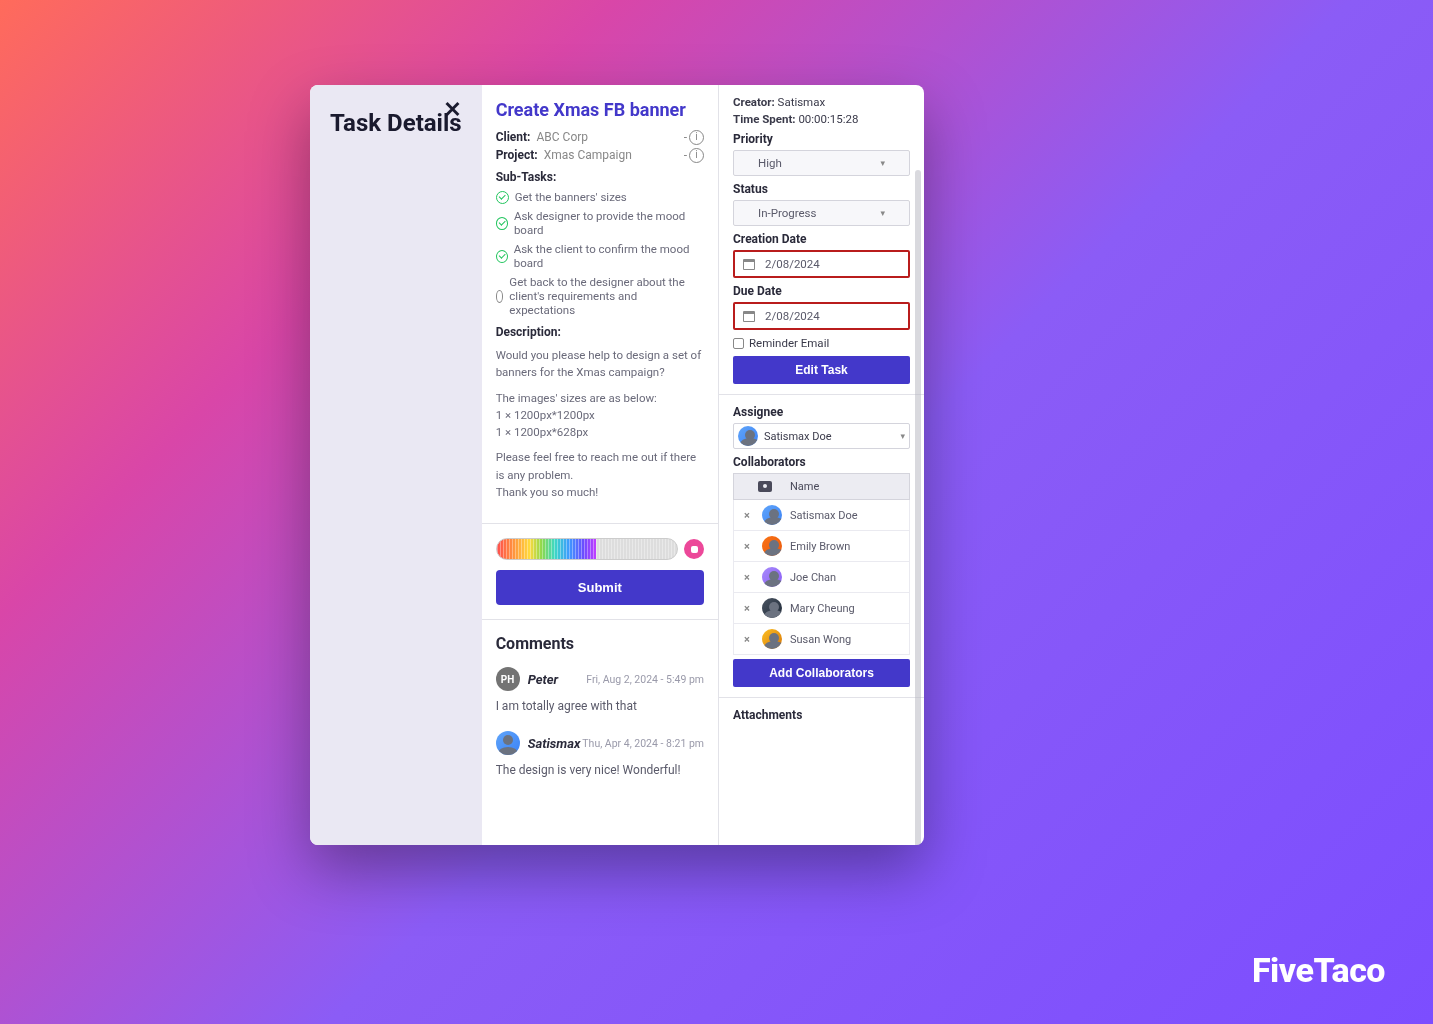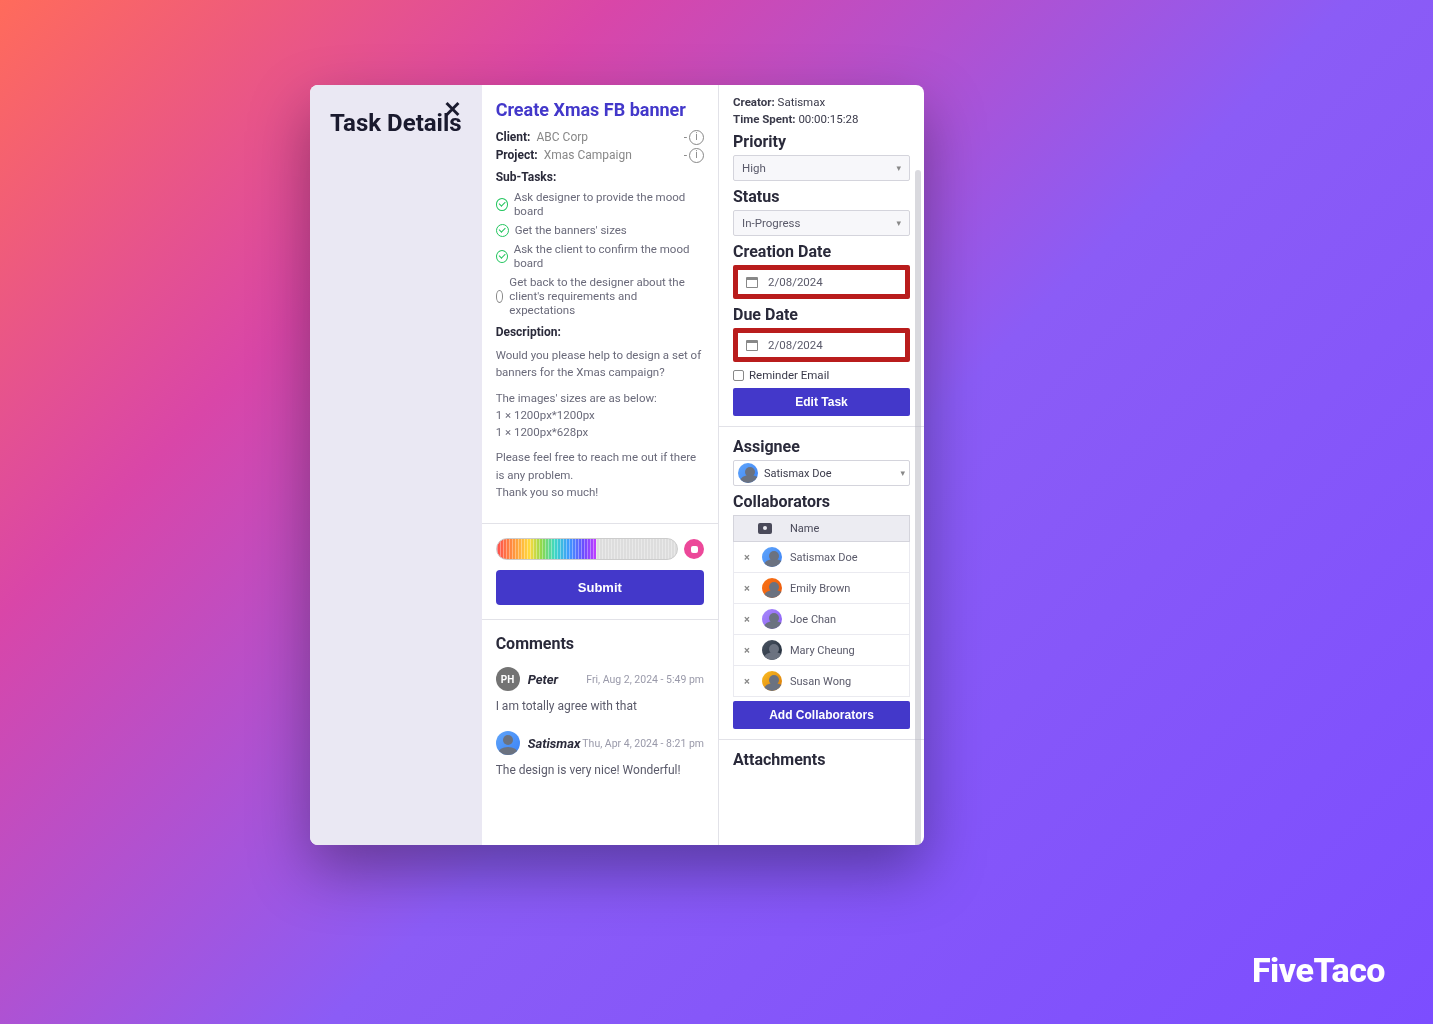"Priority" .r-label { font-size: 16px -> 12px }
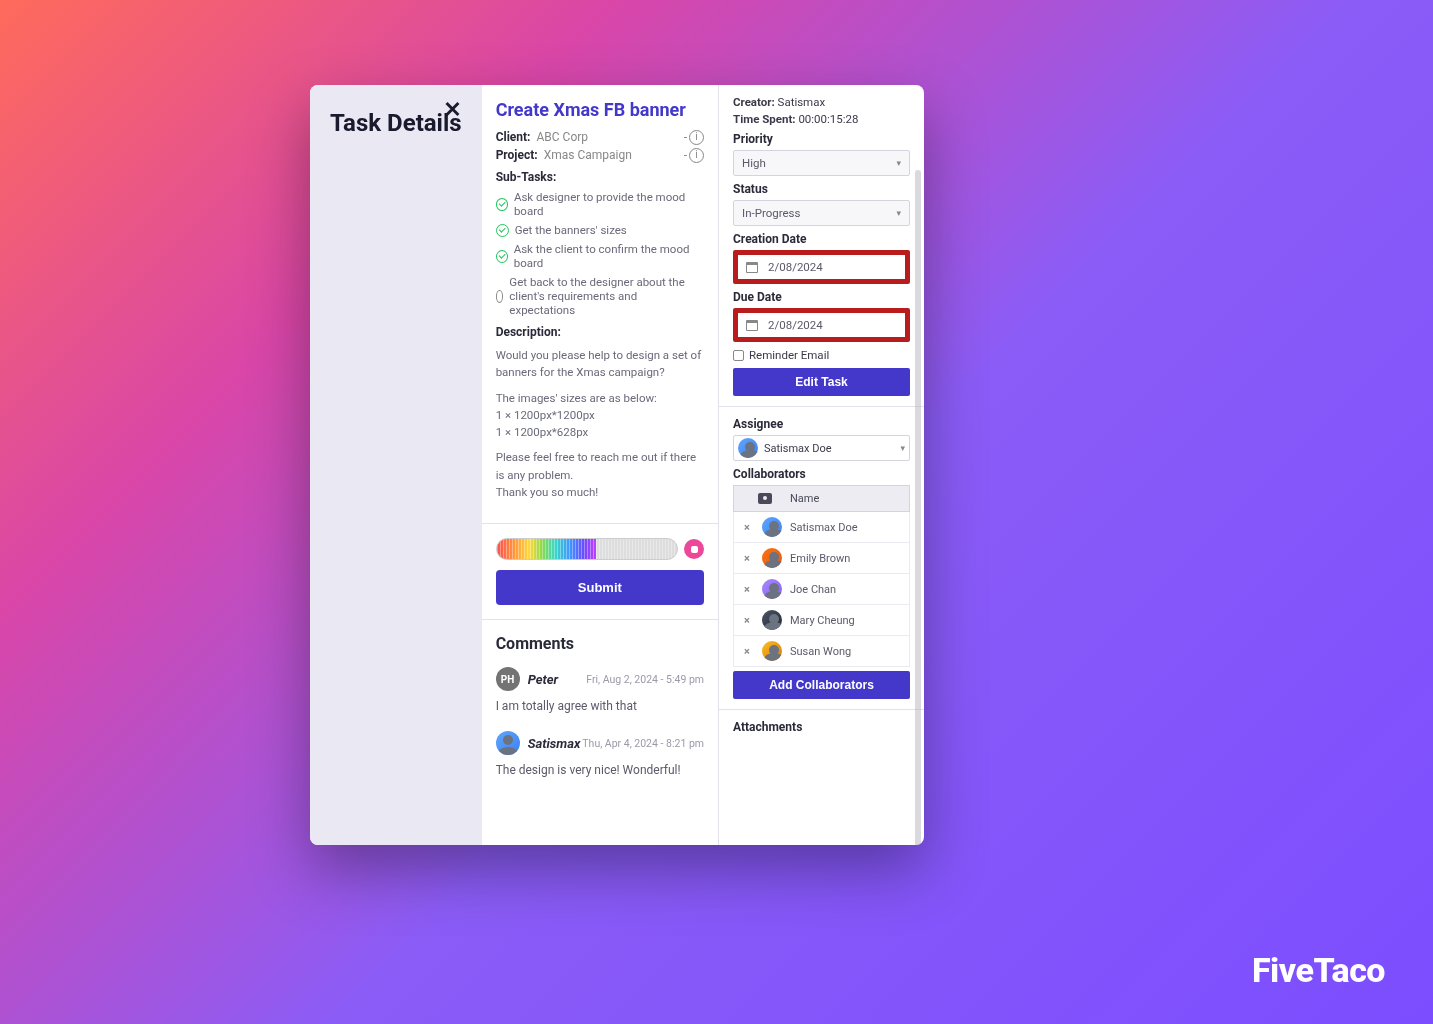"High" .select { padding: 5px 8px -> 5px 24px }
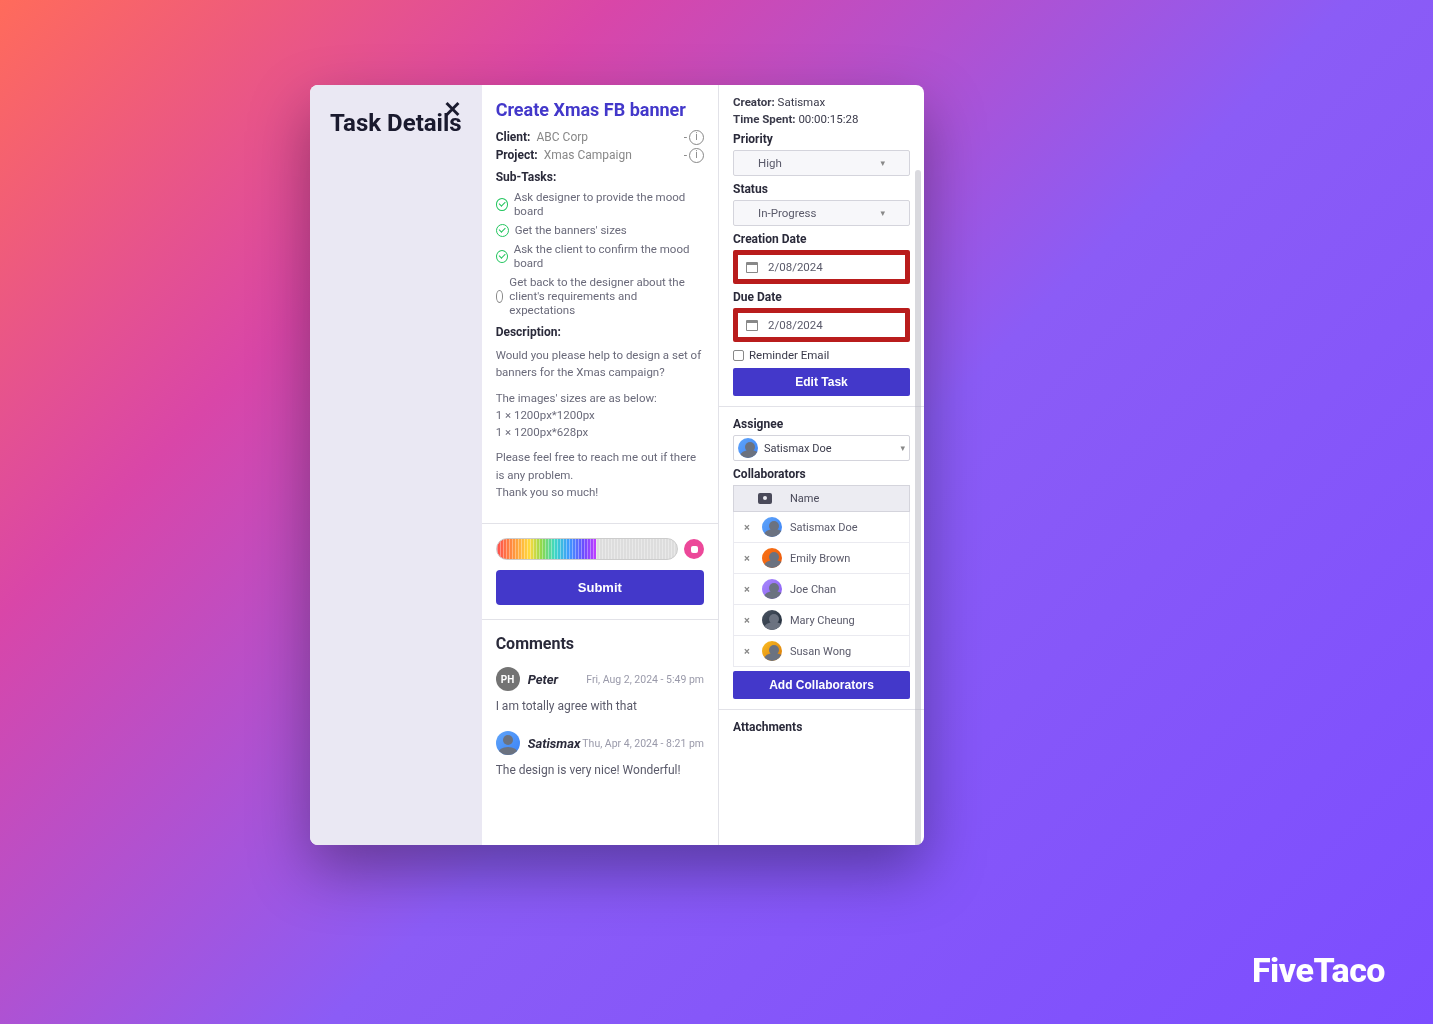"Ask designer to provide the" div.subtask { order: before "Get the banners' sizes" -> after "Get the banners' sizes" }
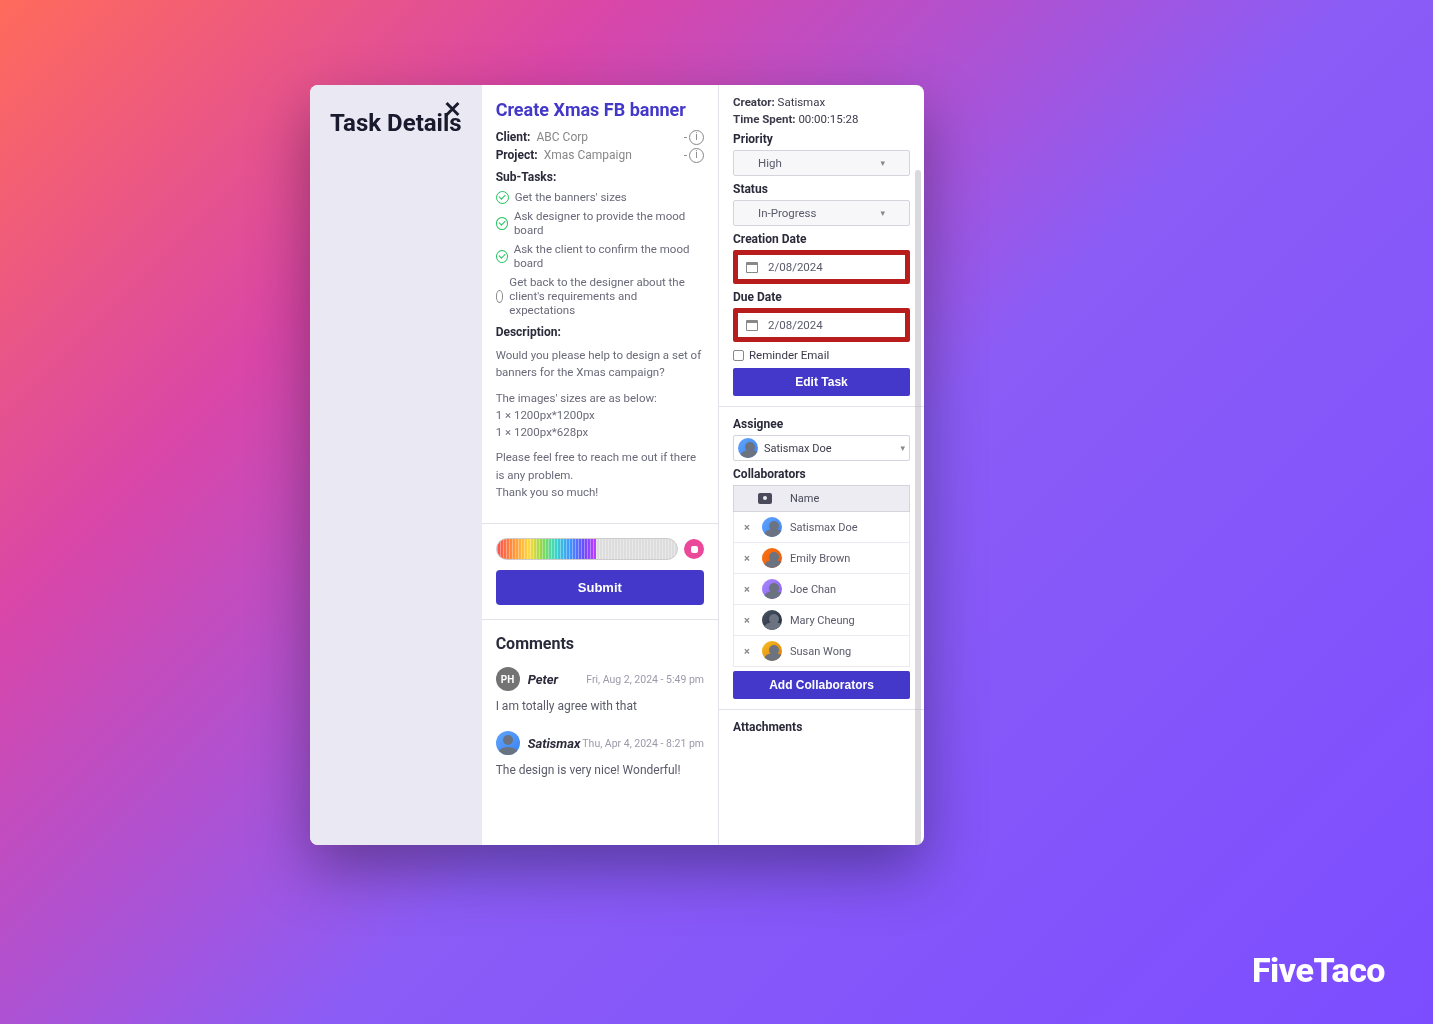"2/08/2024" .date-input { border: 5px solid #b91c1c -> 2px solid #b91c1c }
